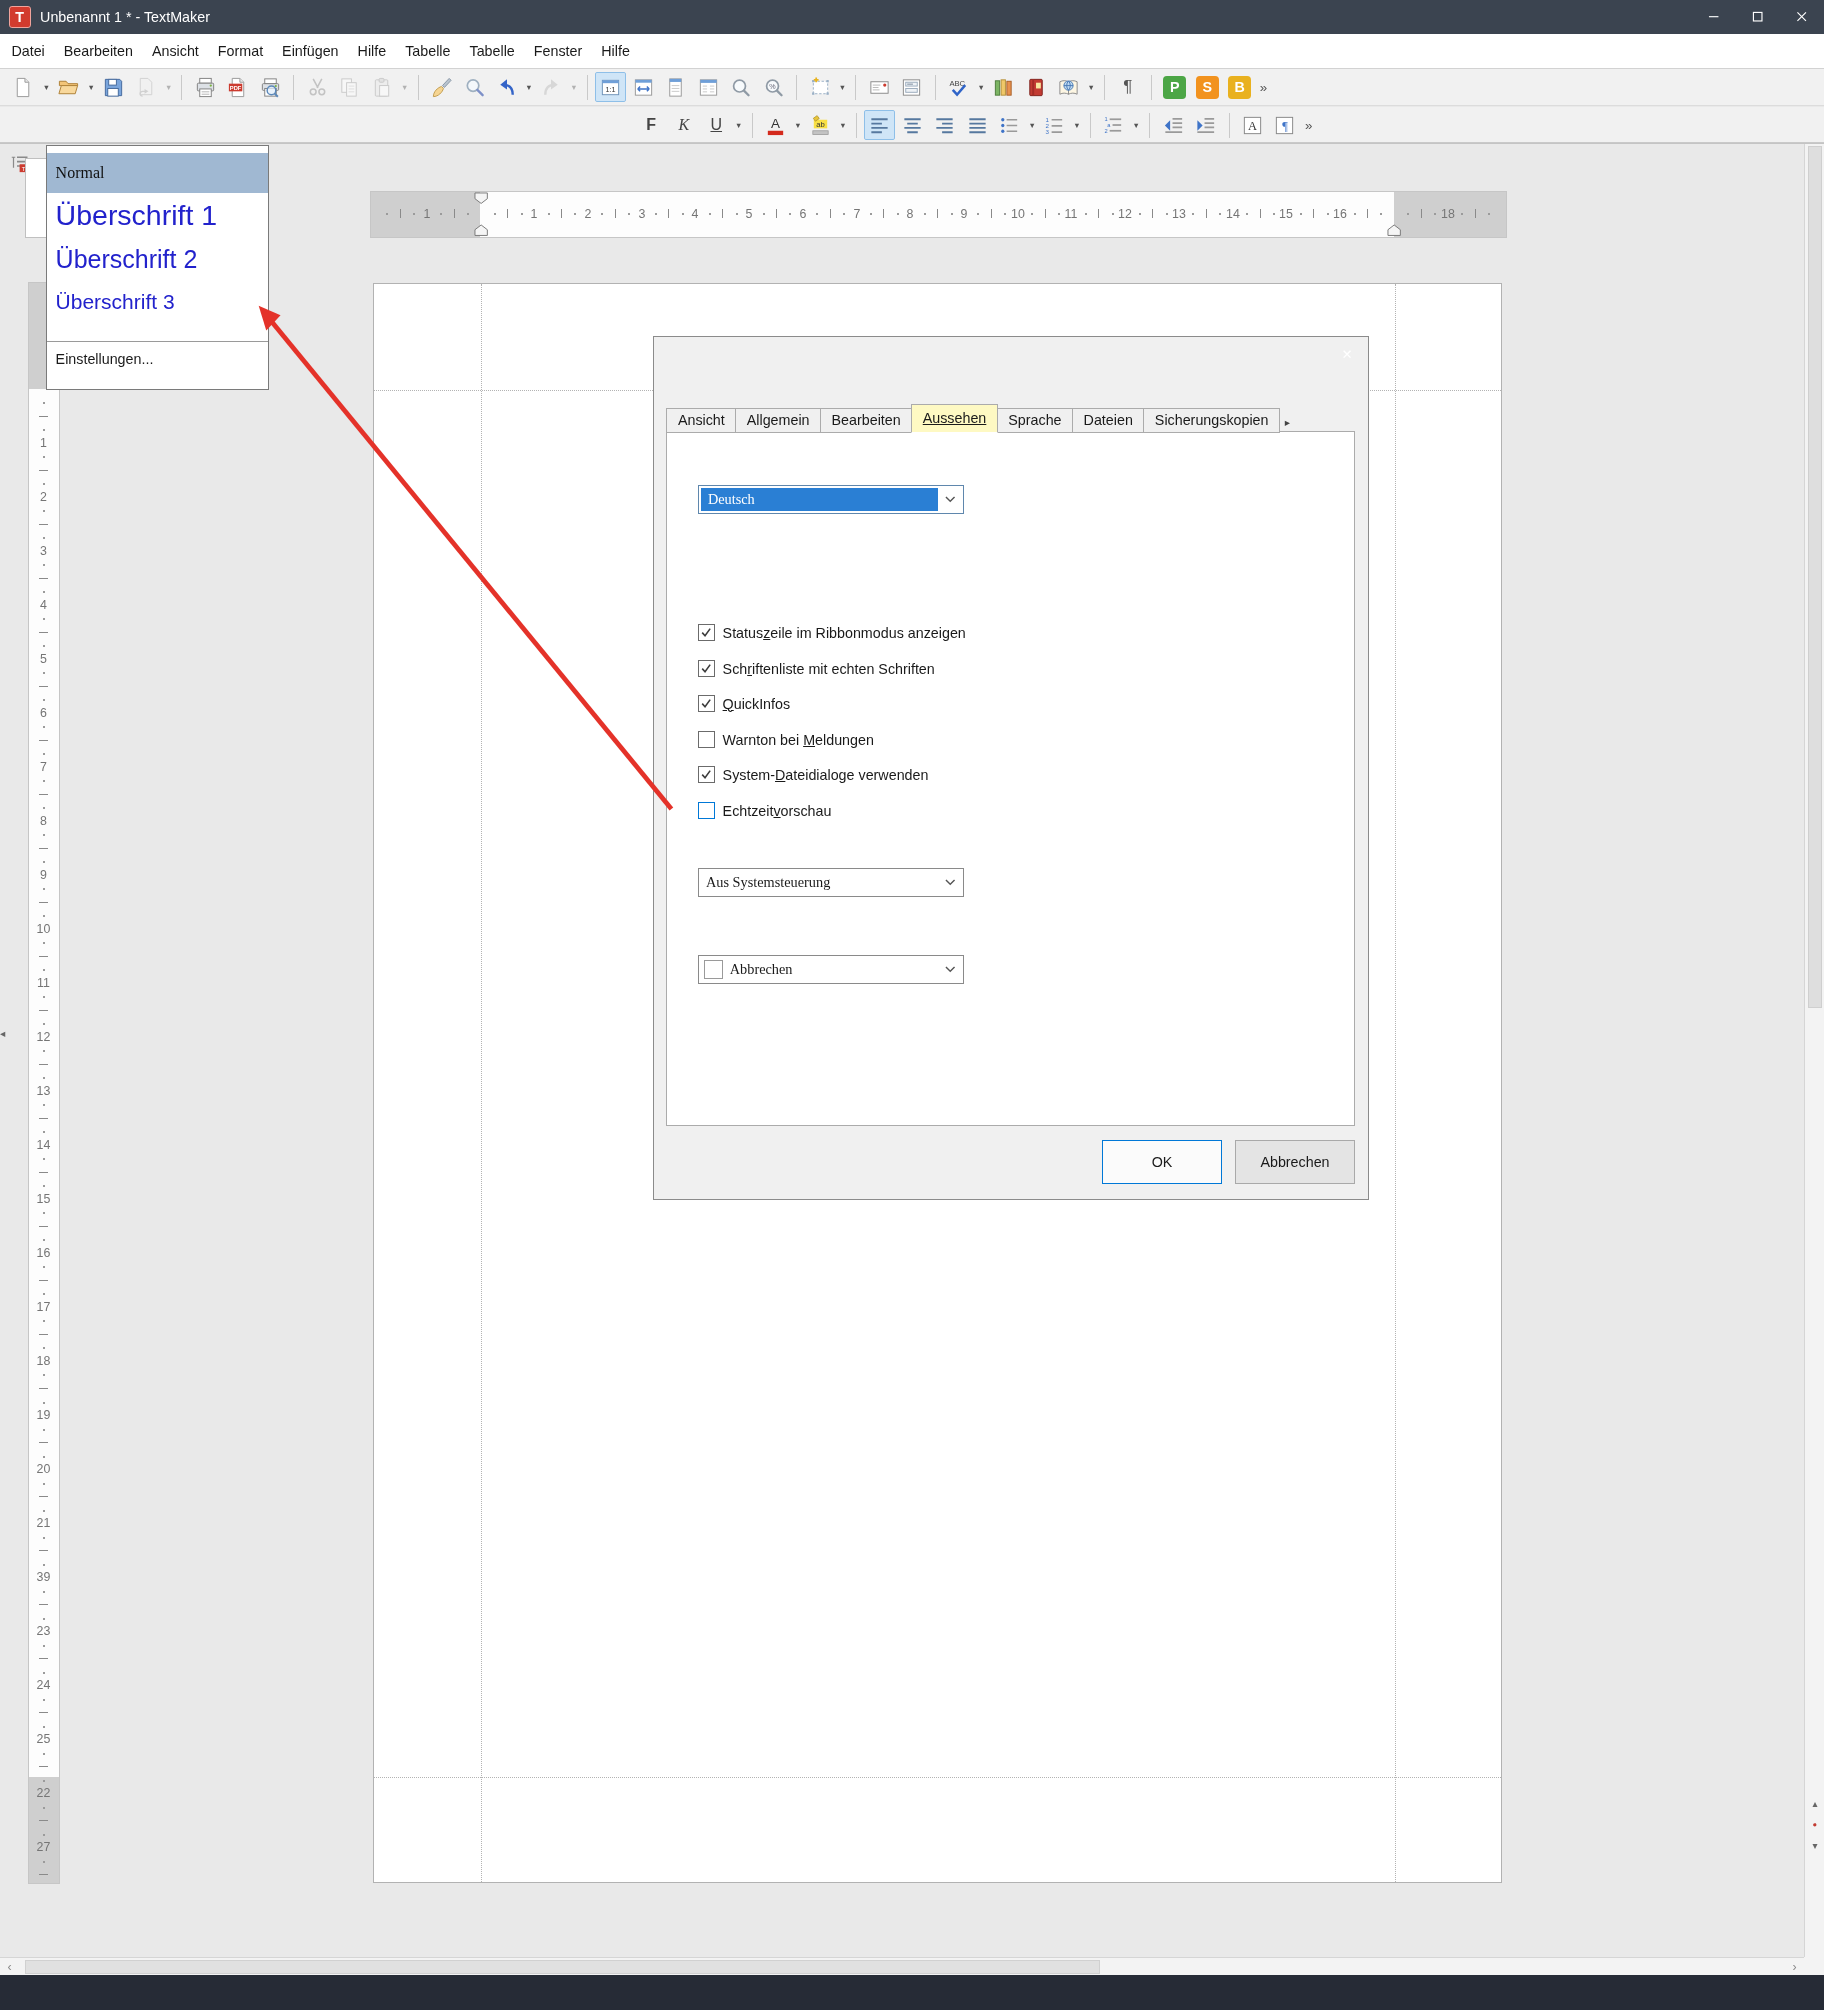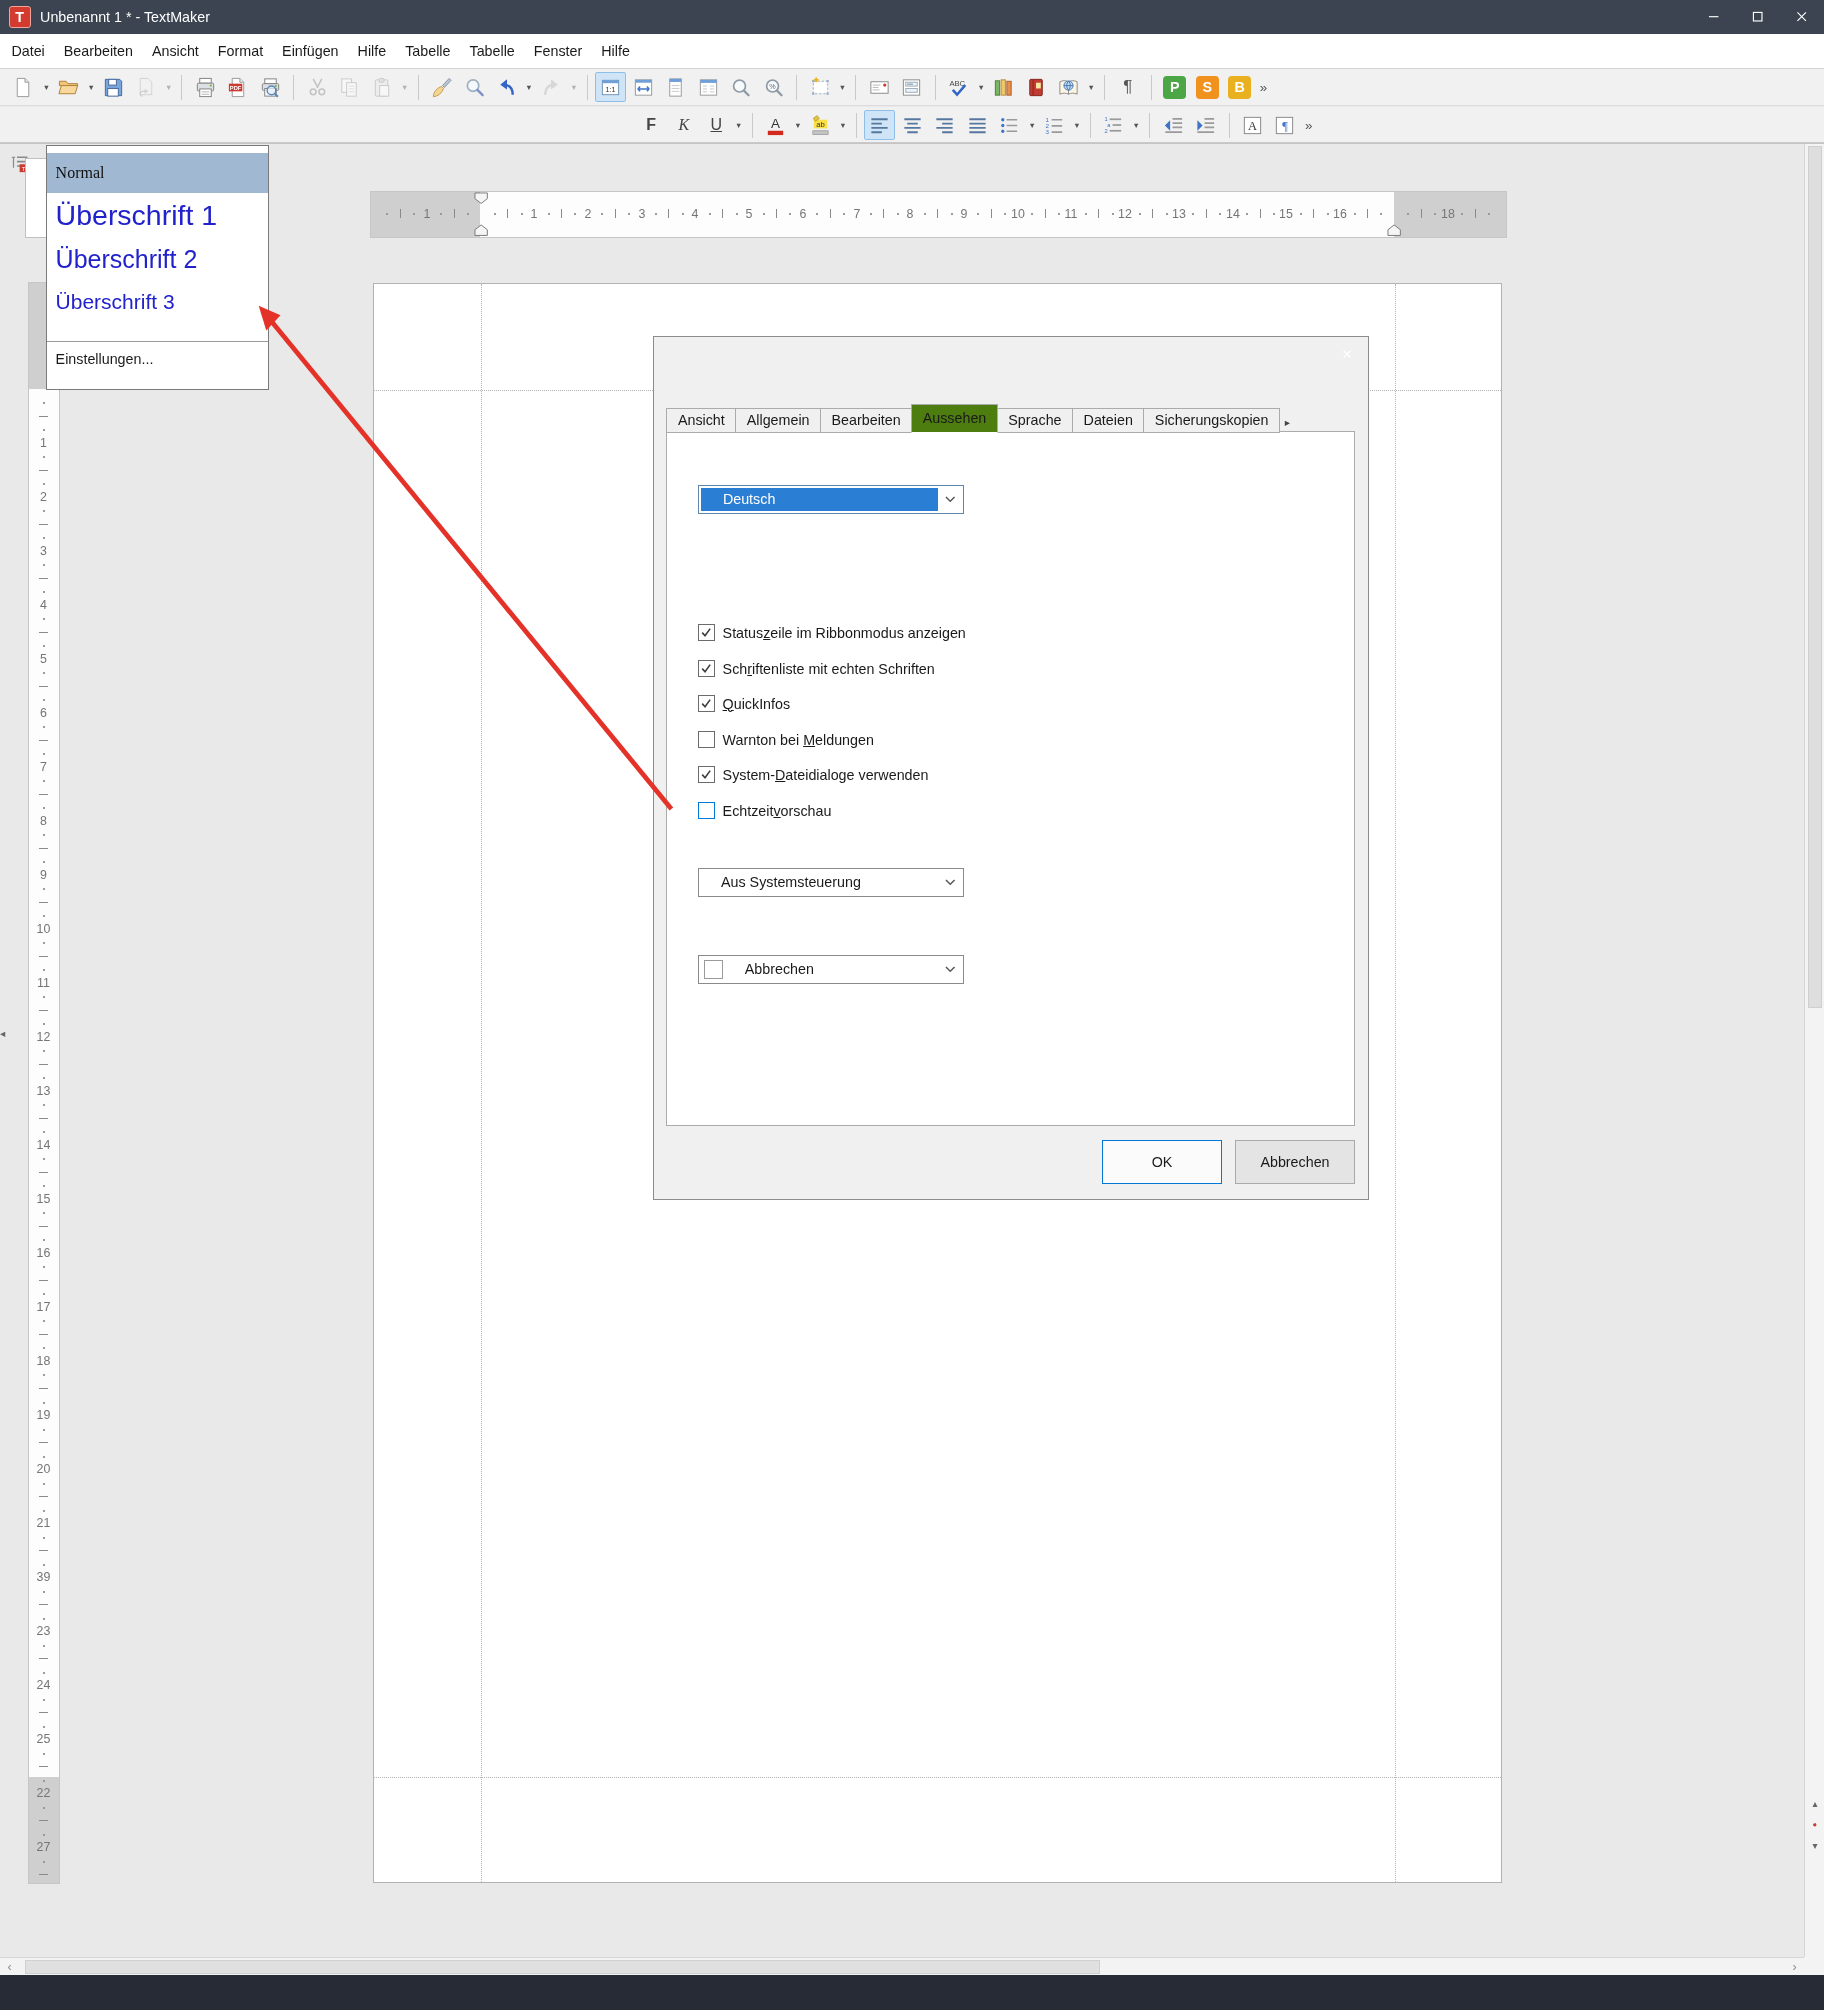"Aussehen" .tab.active { background: #4d7c0f -> #fef9c3; text-decoration: none -> underline }
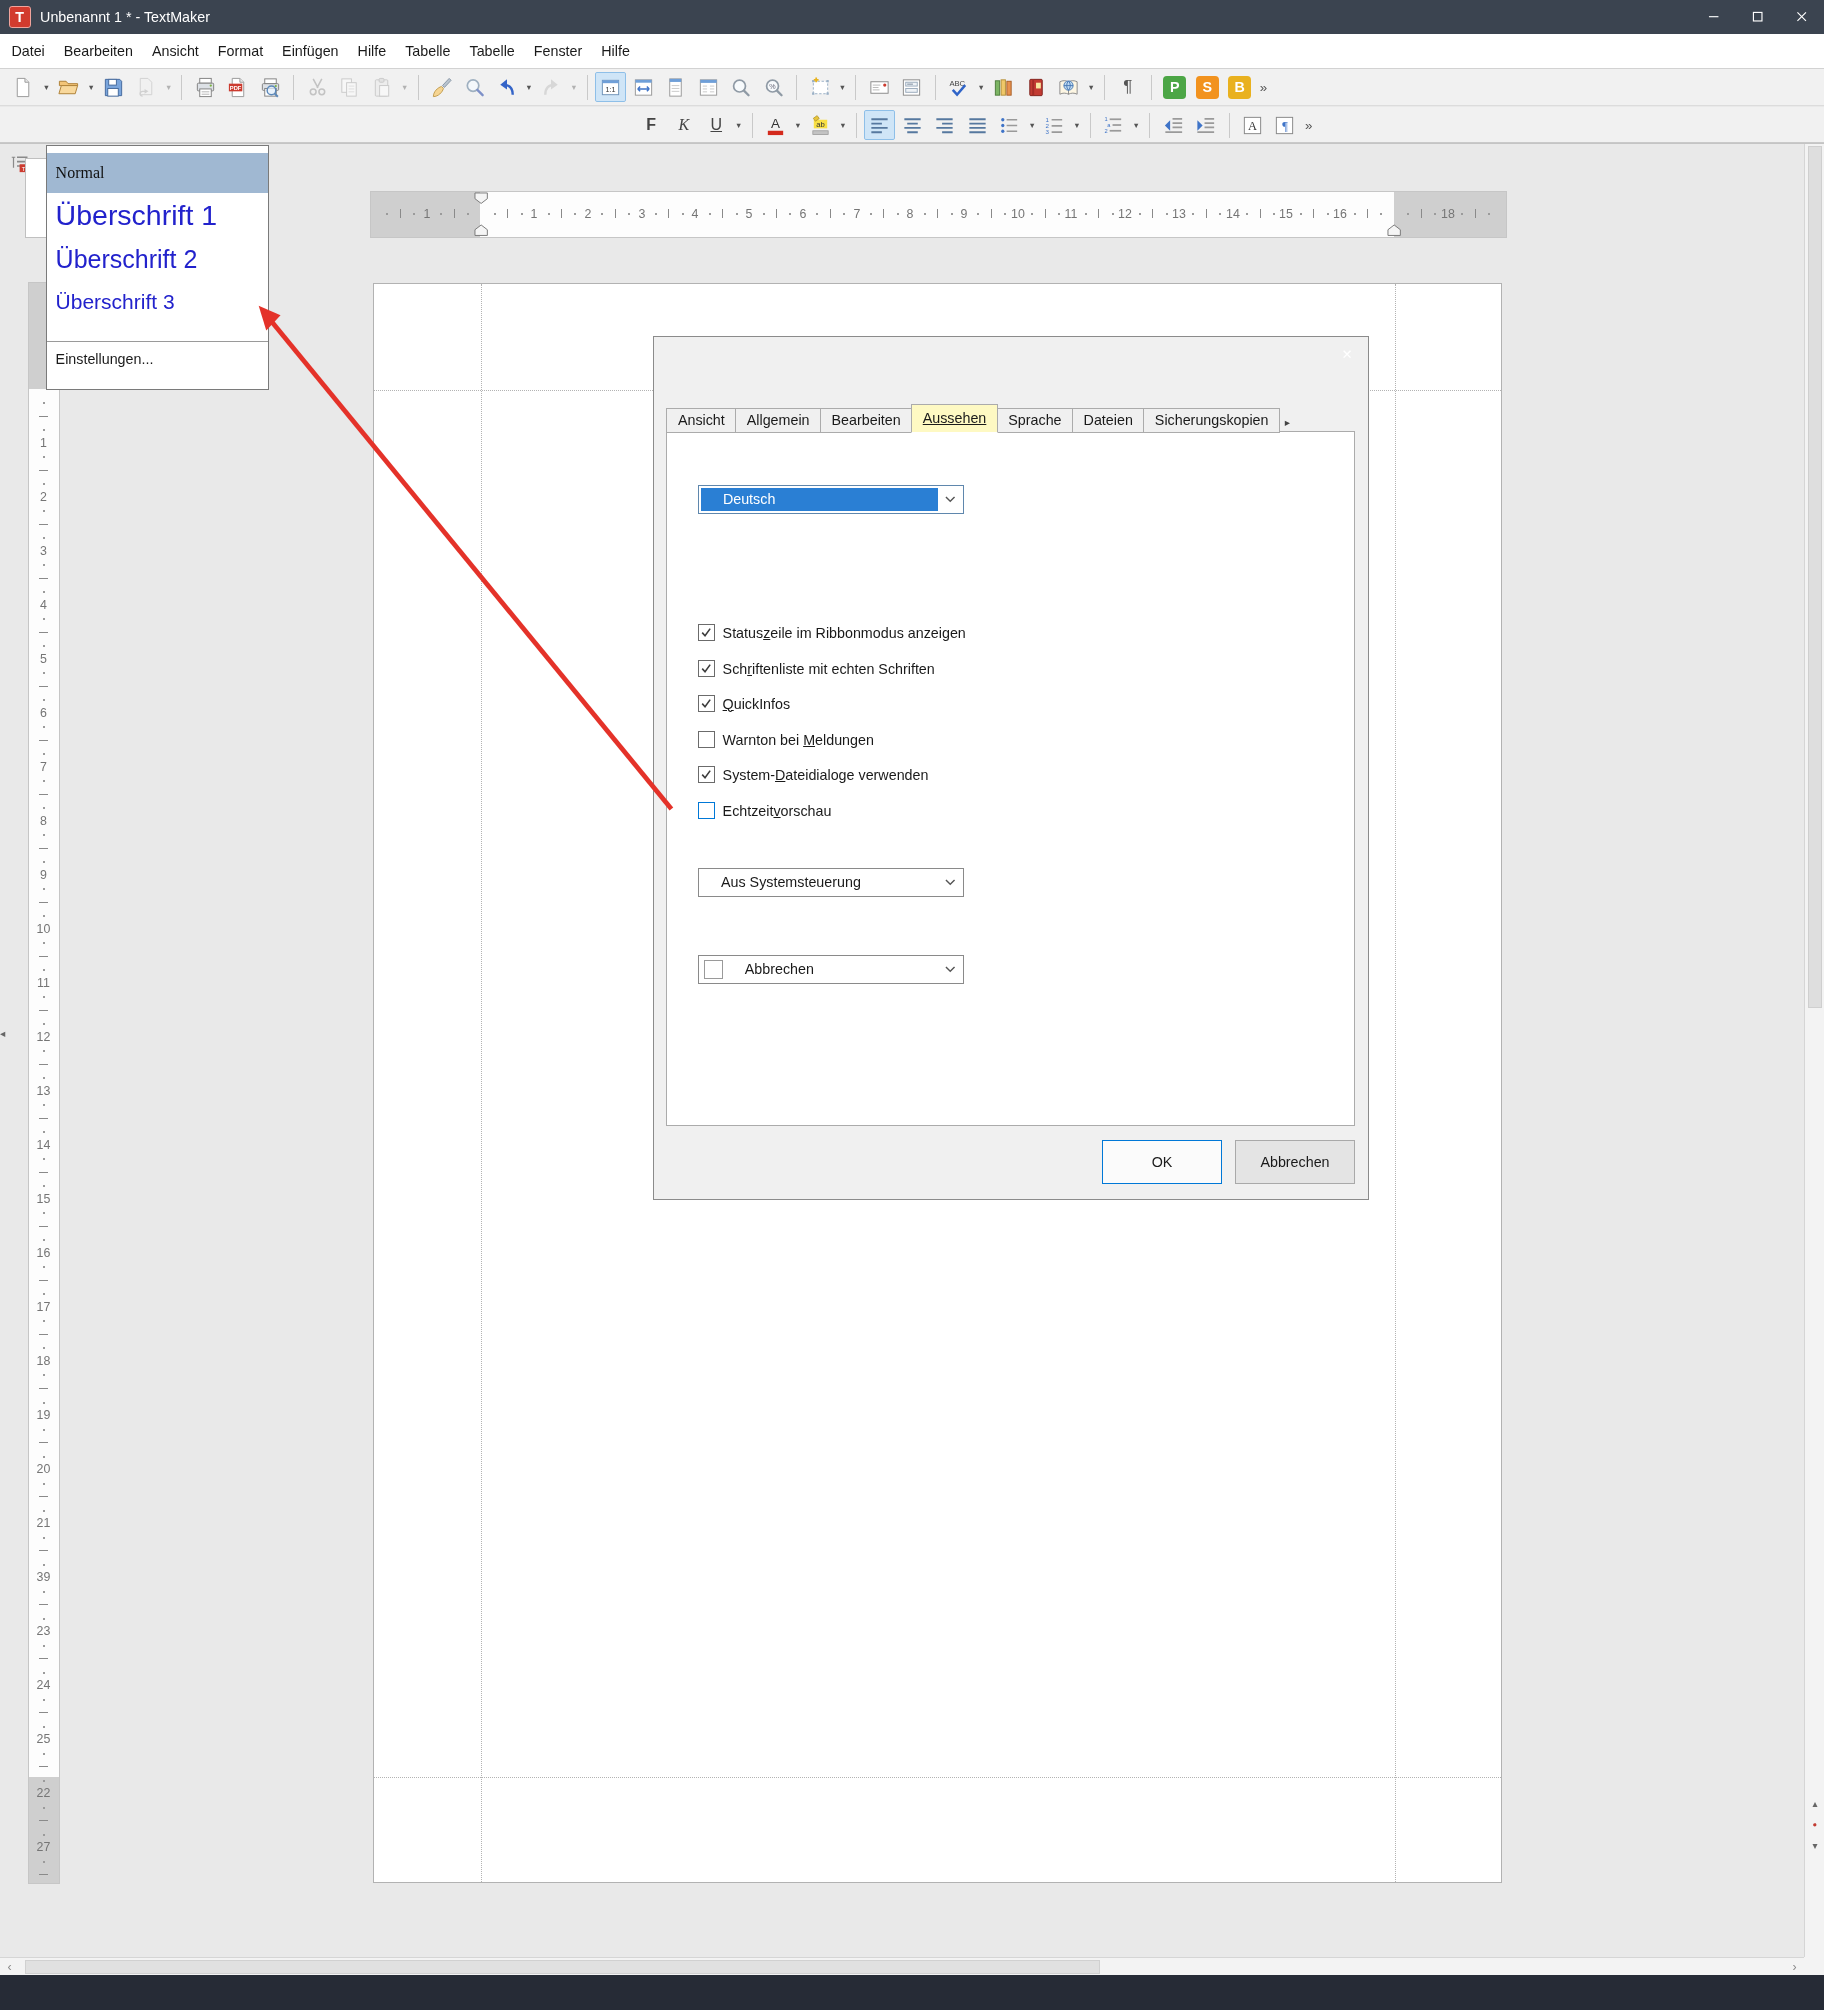"Deutsch" .dlg-combo .cv { font-family: none -> Liberation Serif, serif; padding-left: 22px -> 7px }
